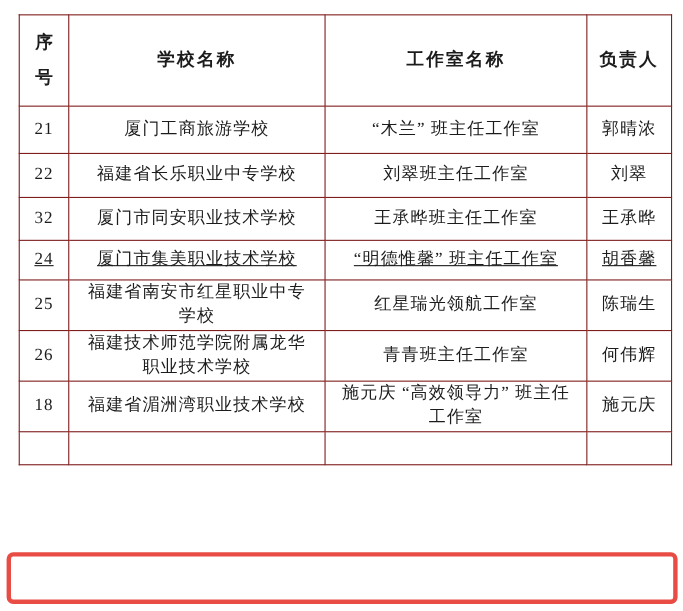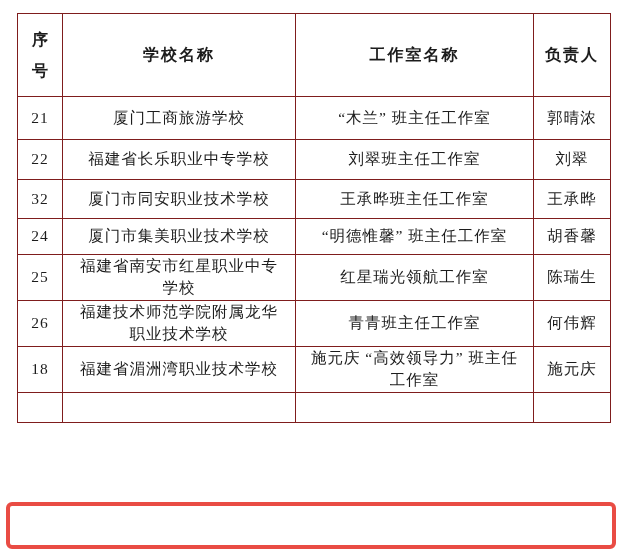"24" .doc-table tr.r-24 { text-decoration: none -> underline }
